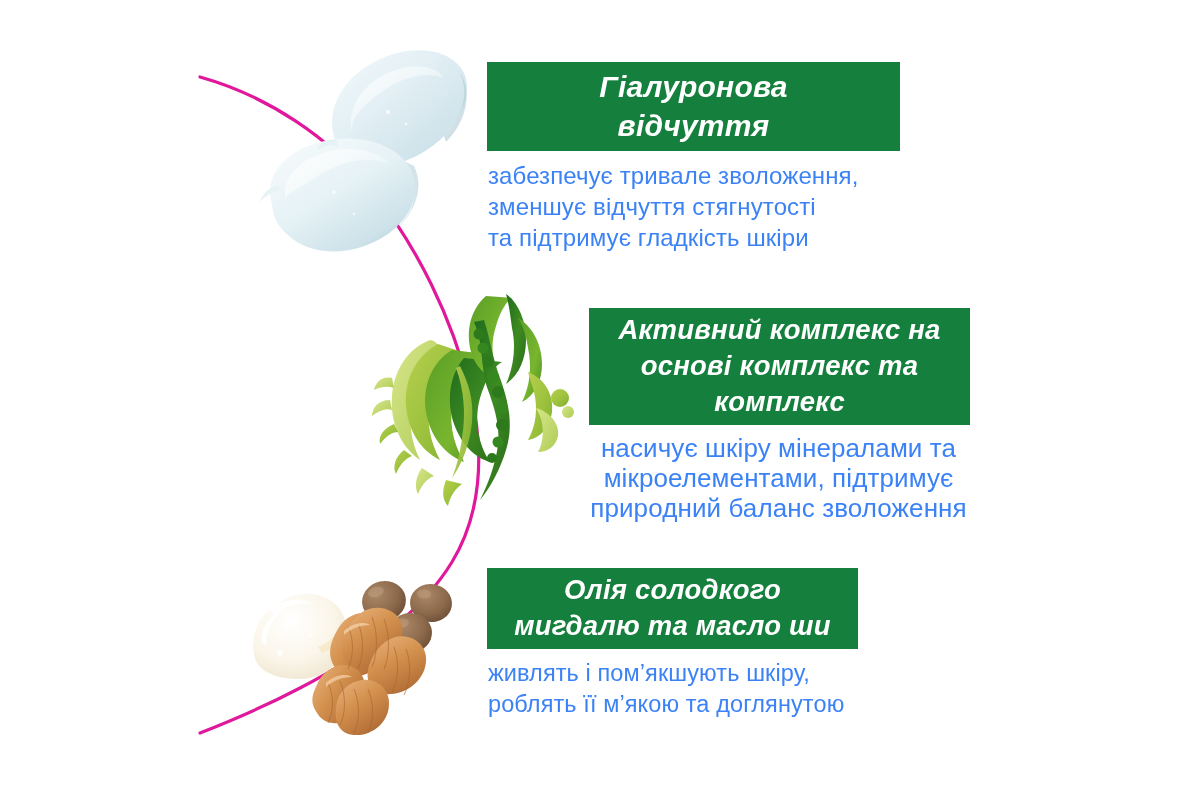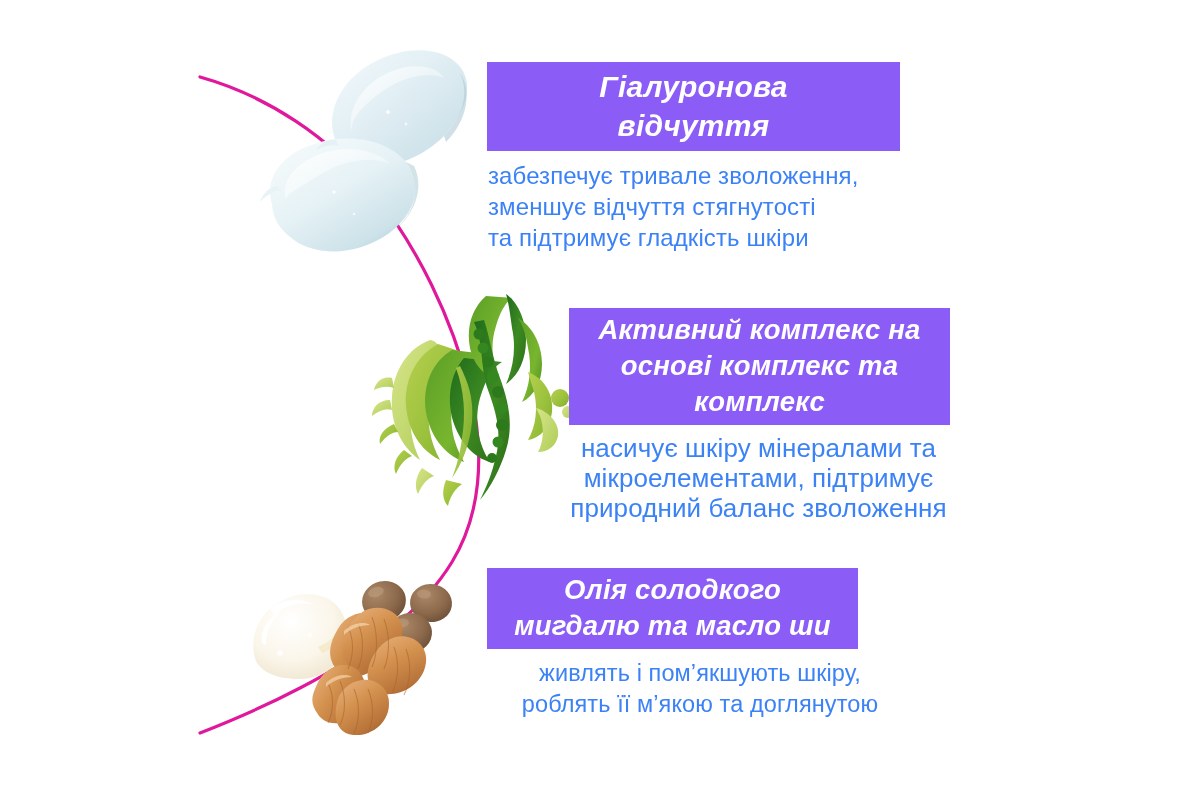"Гіалуронова" .banner { background: #8b5cf6 -> #15803d }
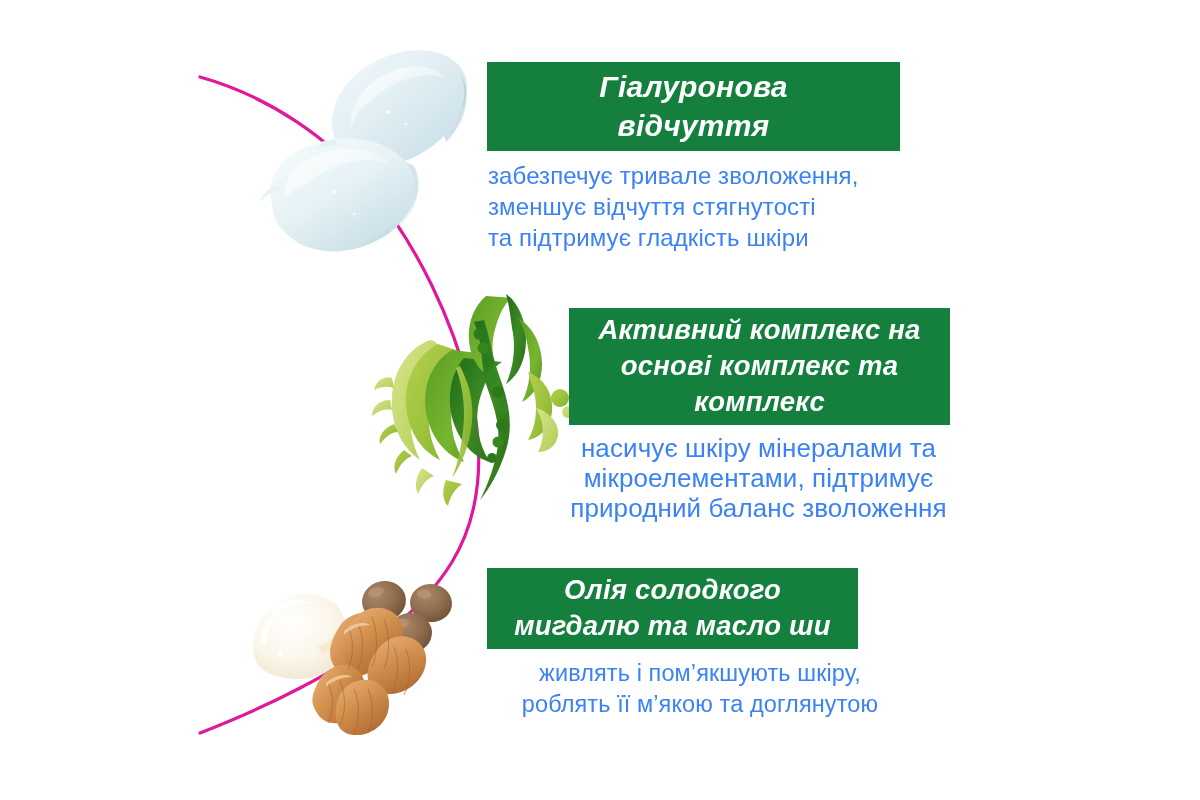"Активний комплекс на" #block-2 { left: 569px -> 589px }
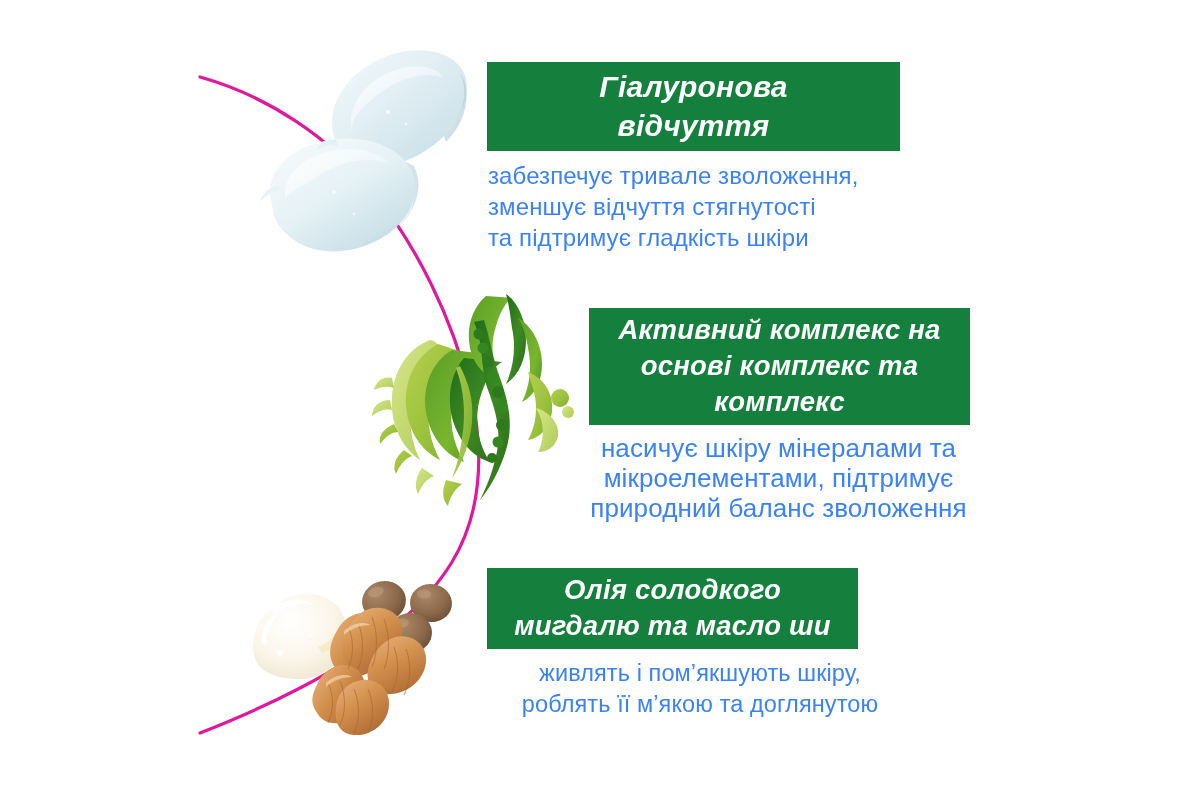"живлять і пом’якшують шкіру," #block-3 .desc { text-align: center -> left }
